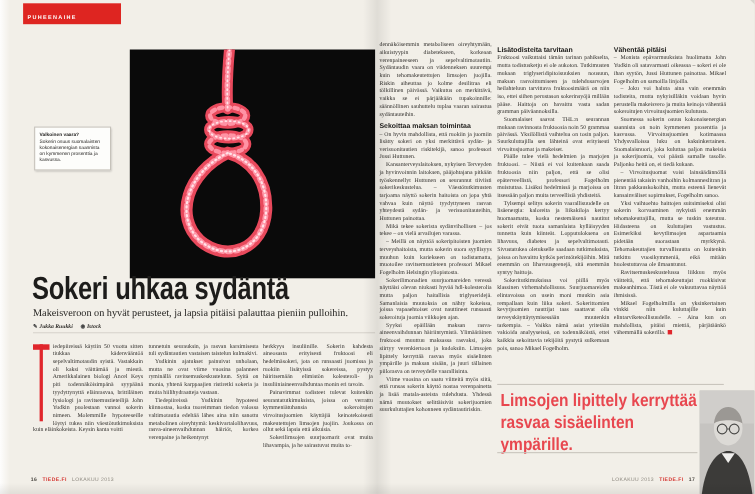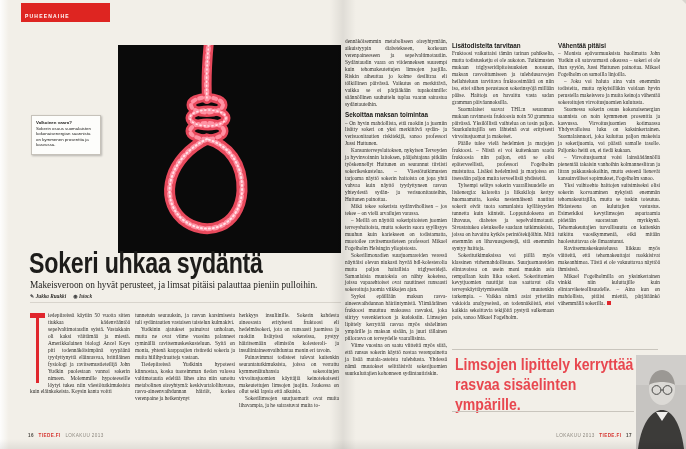"Makeisveroon on hyvät perusteet, ja" p.standfirst { text: limsat -> lapsia }
